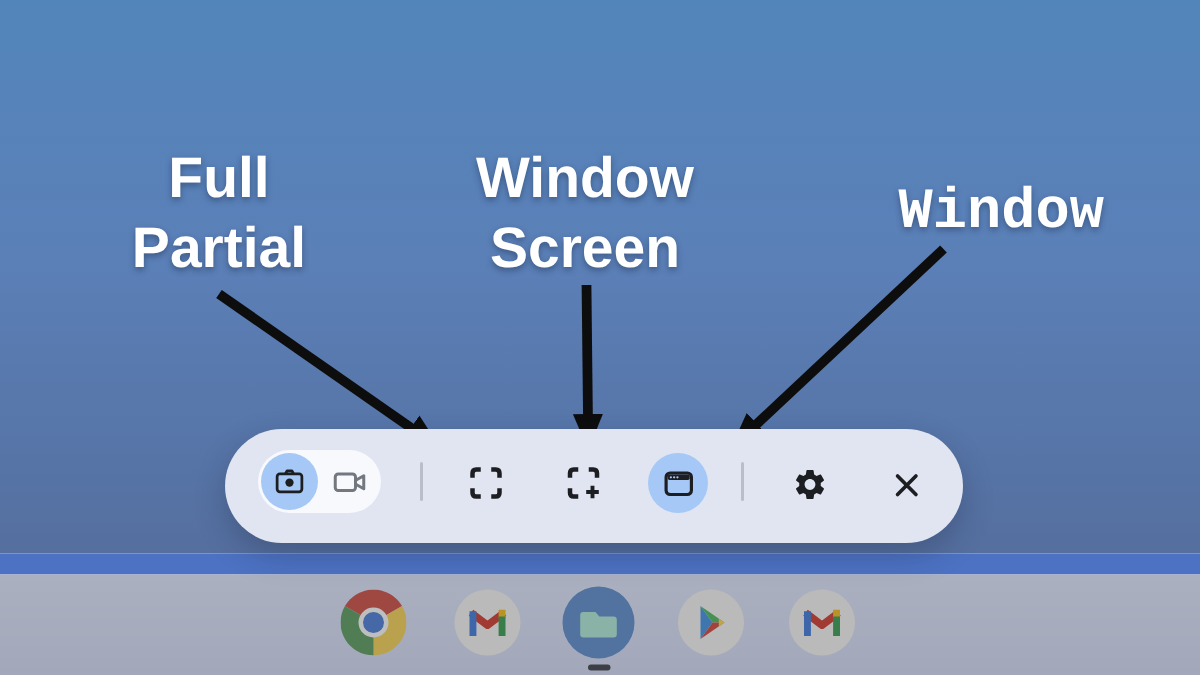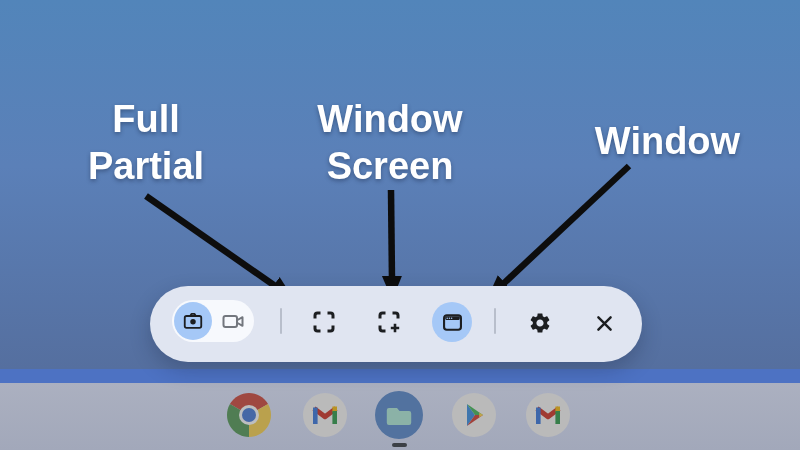"Window" #anno-window { font-family: none -> Liberation Mono, monospace }
